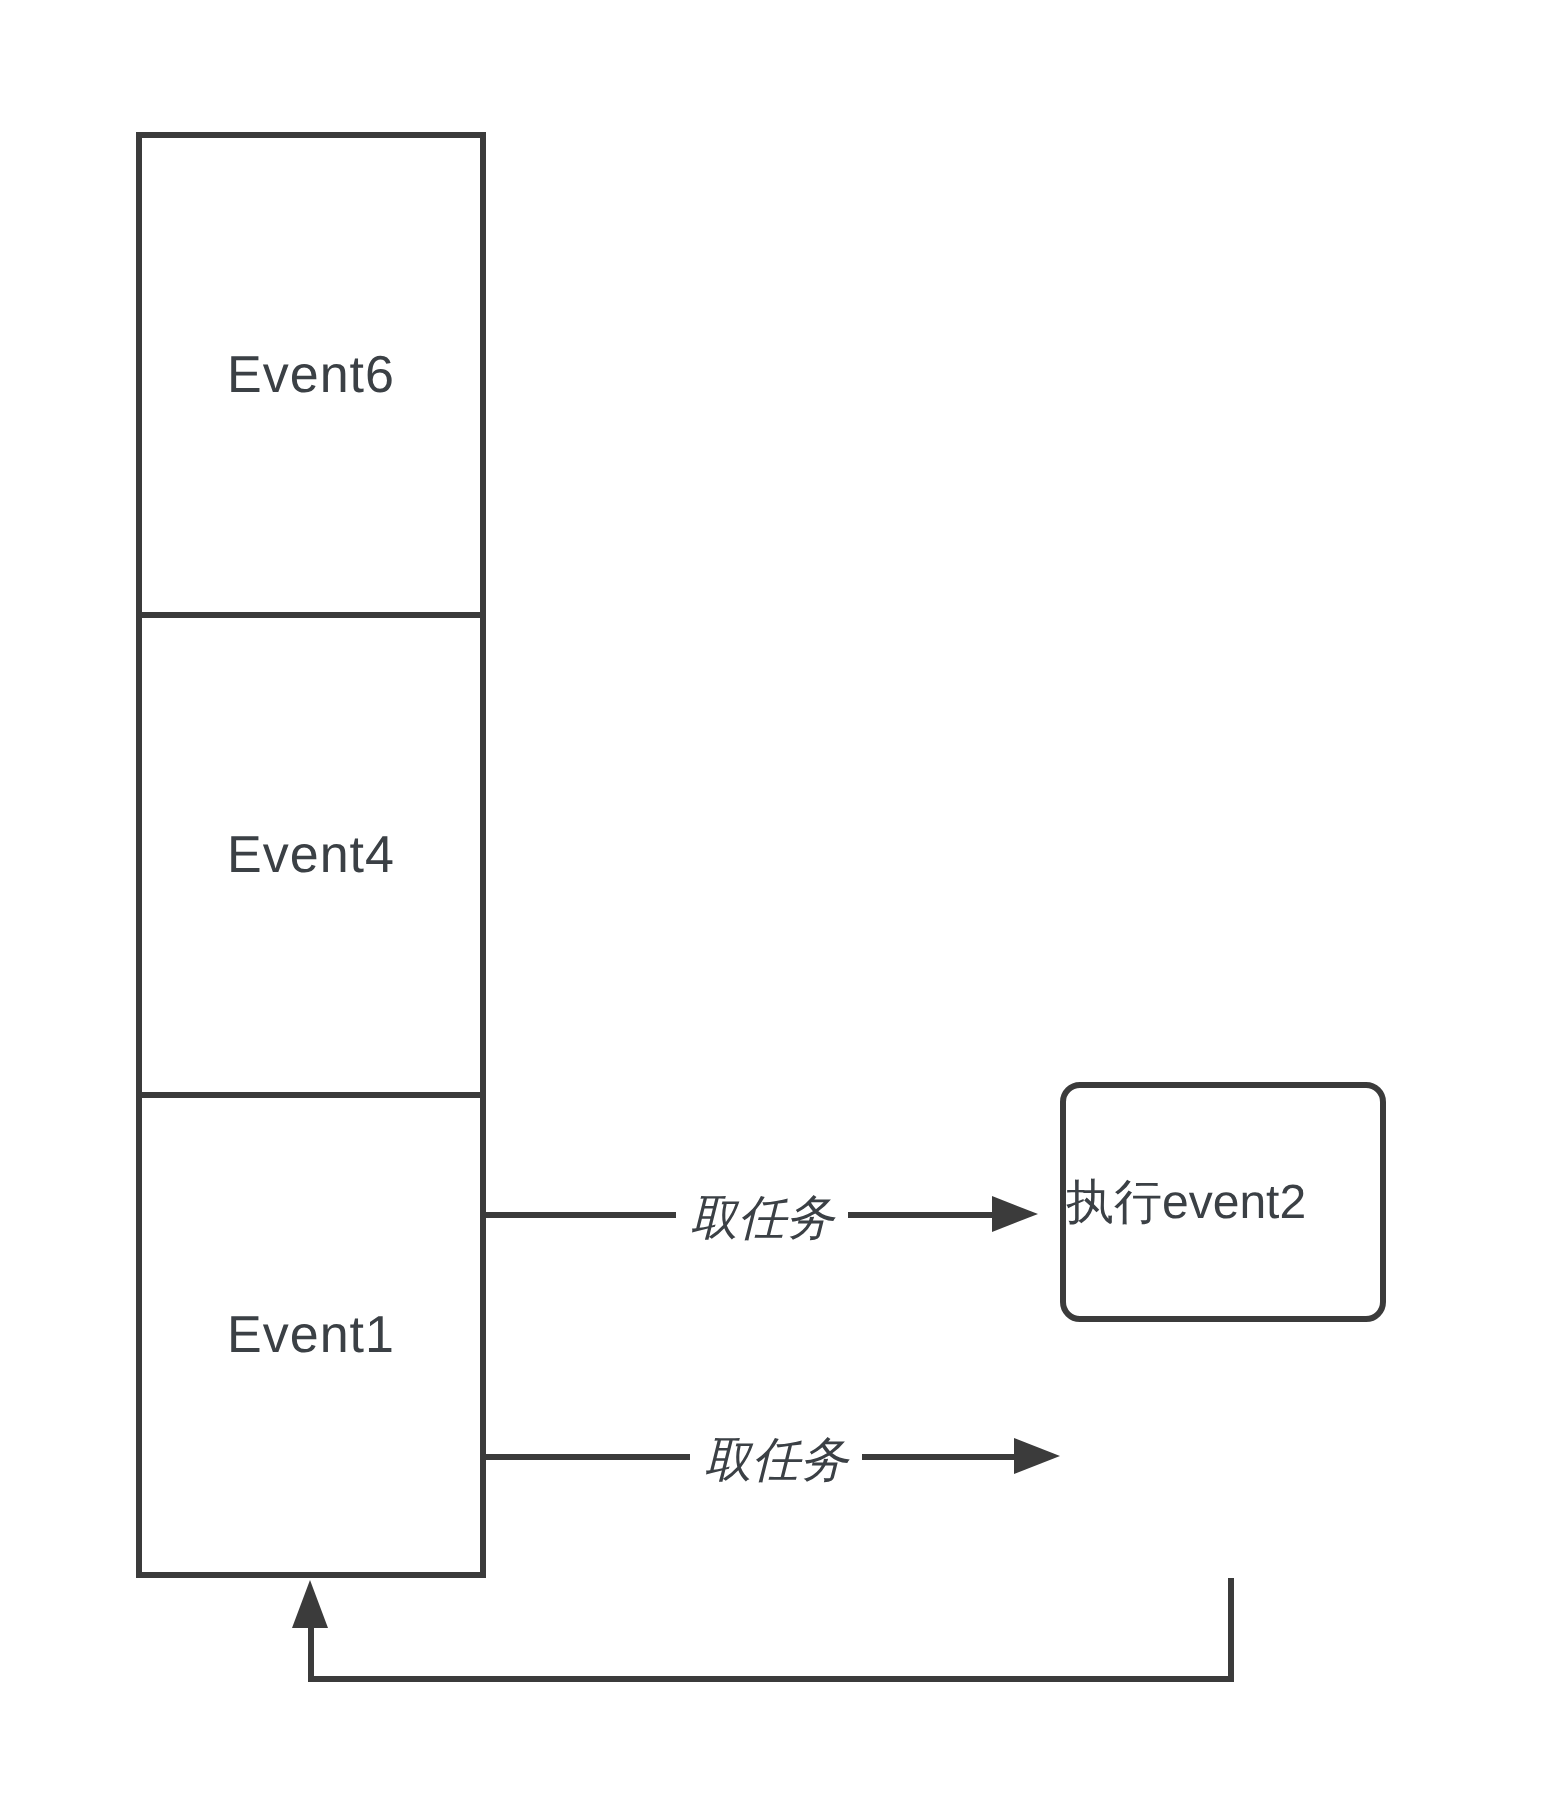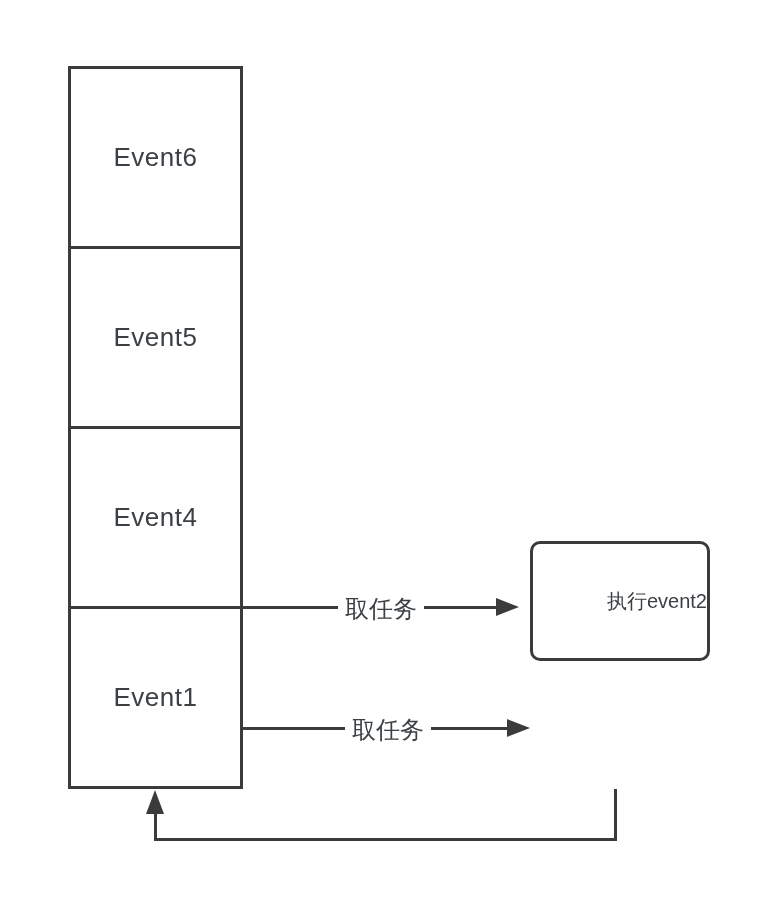"Event5" div.queue-cell { html: <div> <span>Event5</span> </div> -> none }
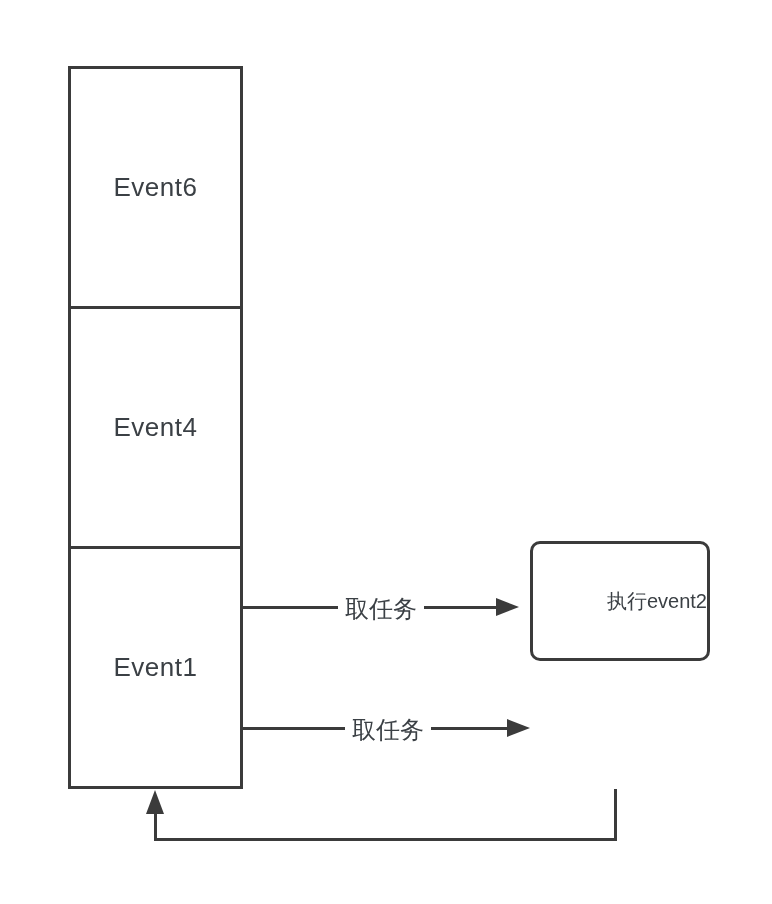"取任务" .line-label { font-style: none -> italic }
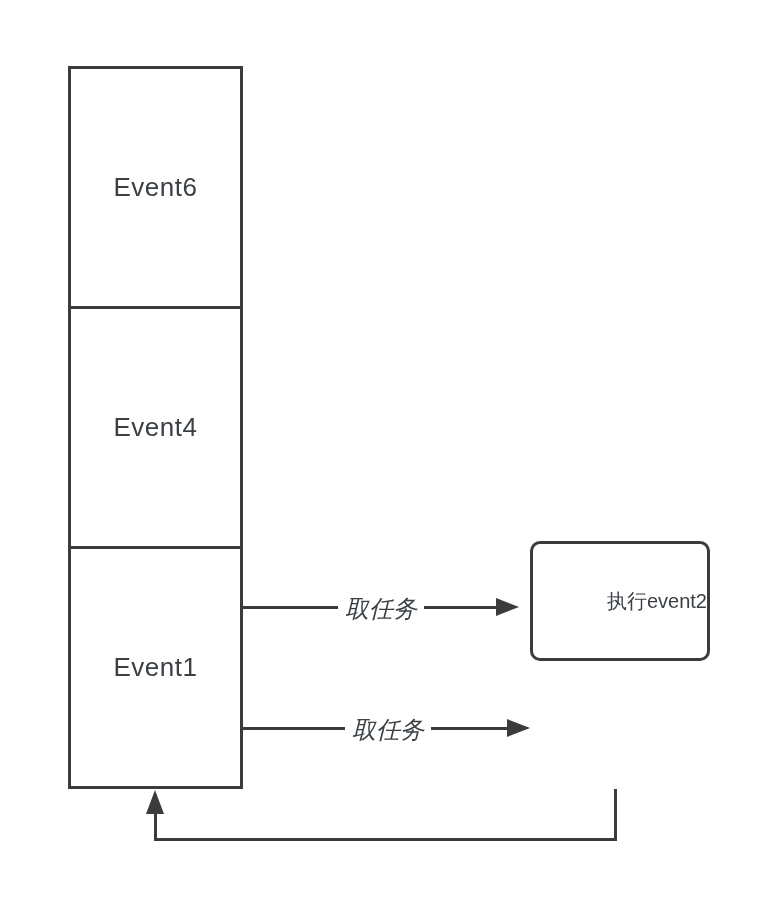"执行event2" .exec-box { font-size: 20px -> 24px; justify-content: flex-end -> flex-start; width: 180px -> 163px }
